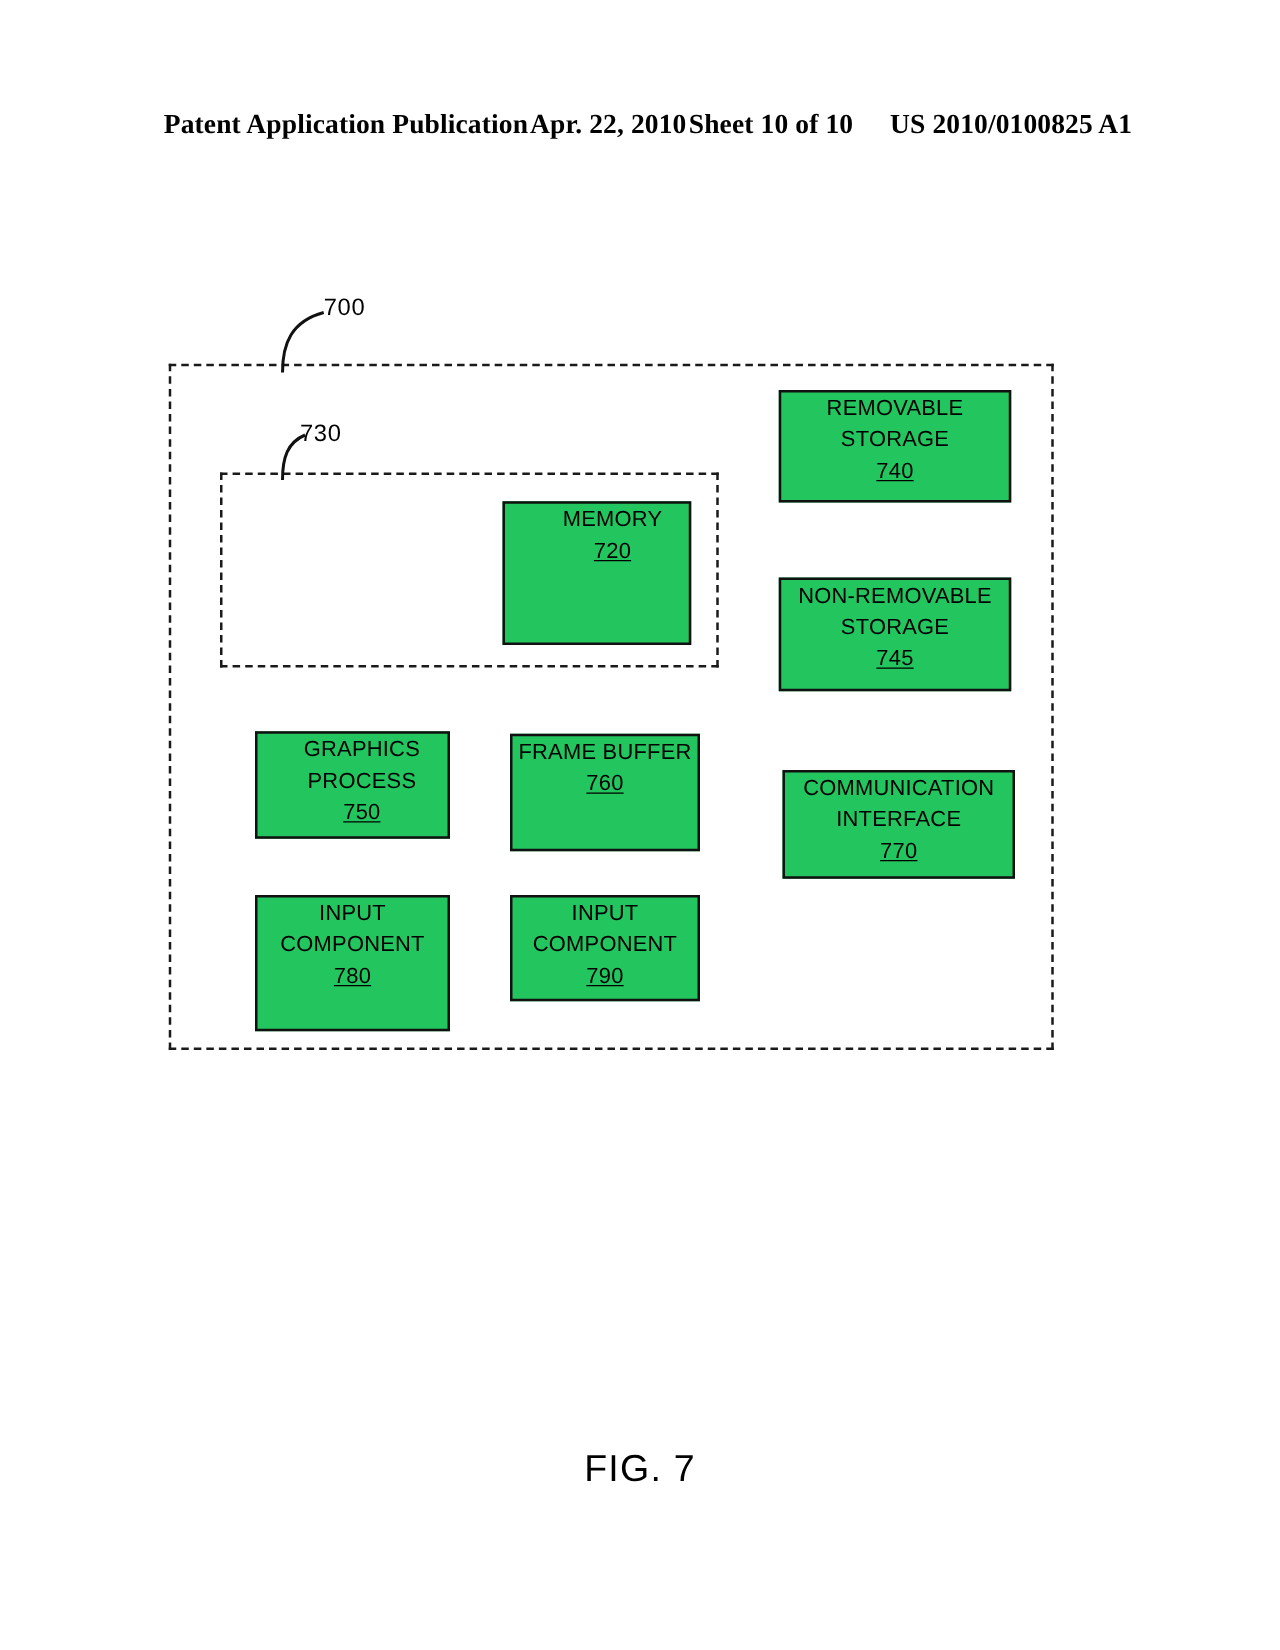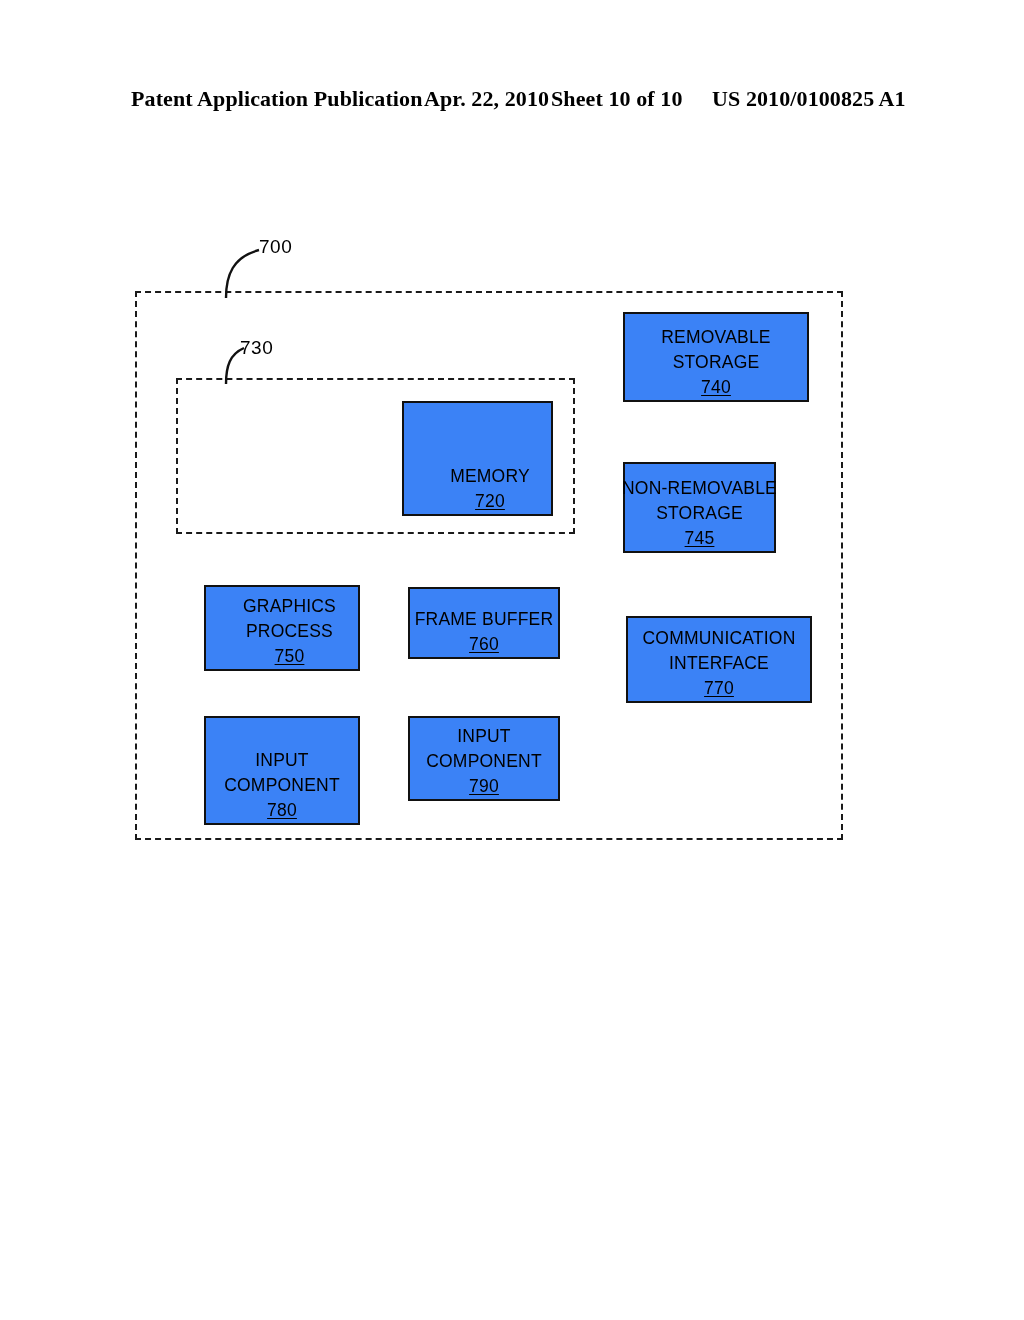"REMOVABLE" .comp-box { background: #3b82f6 -> #22c55e; justify-content: flex-end -> flex-start }
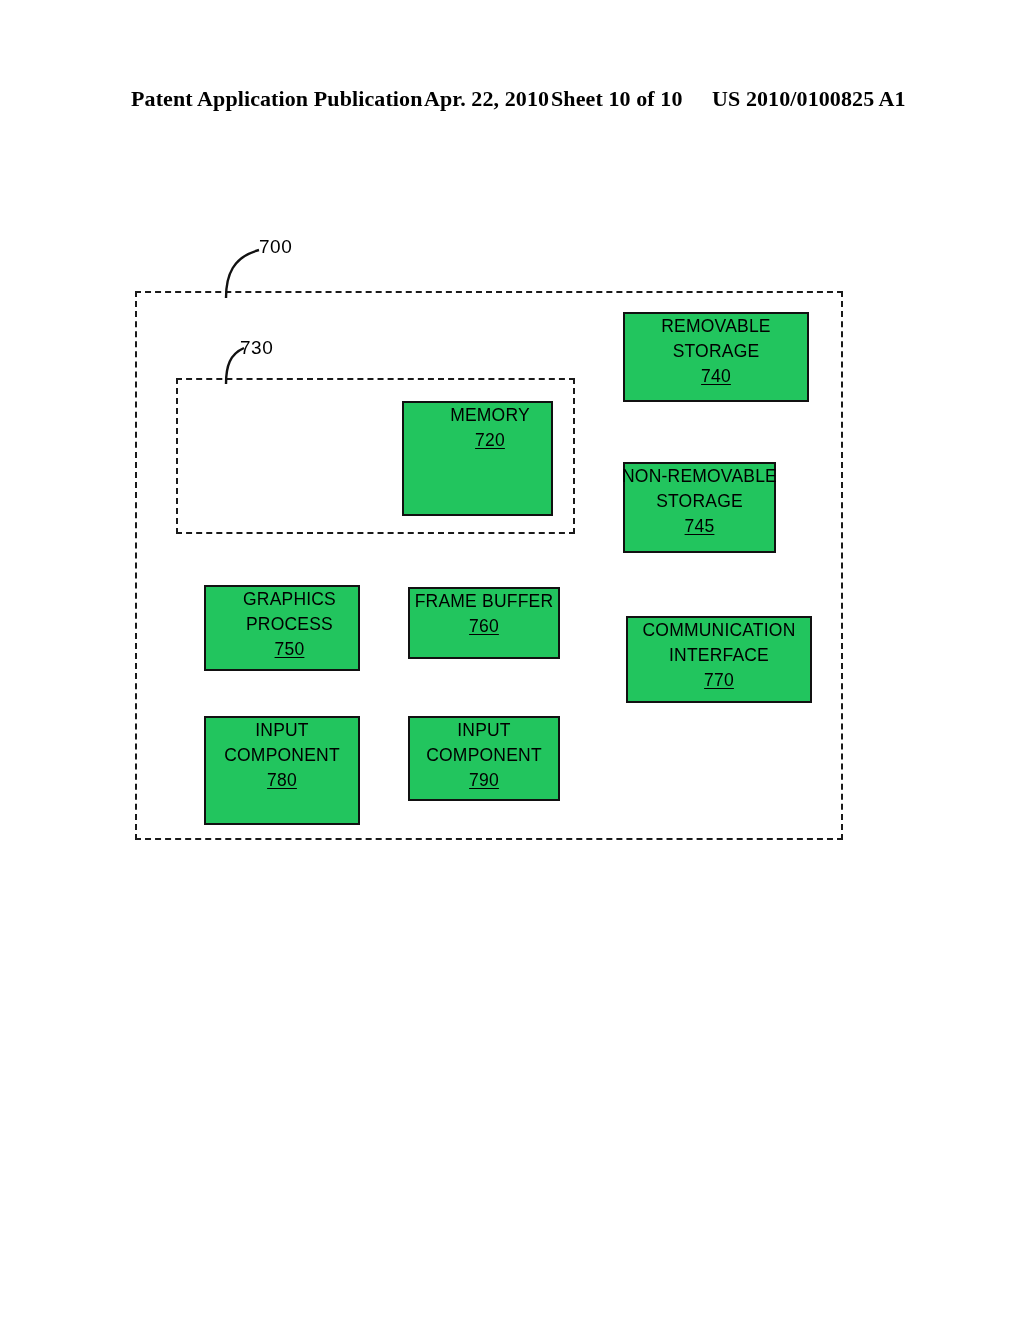"NON-REMOVABLE" #box-nonremovable { width: 153px -> 186px }
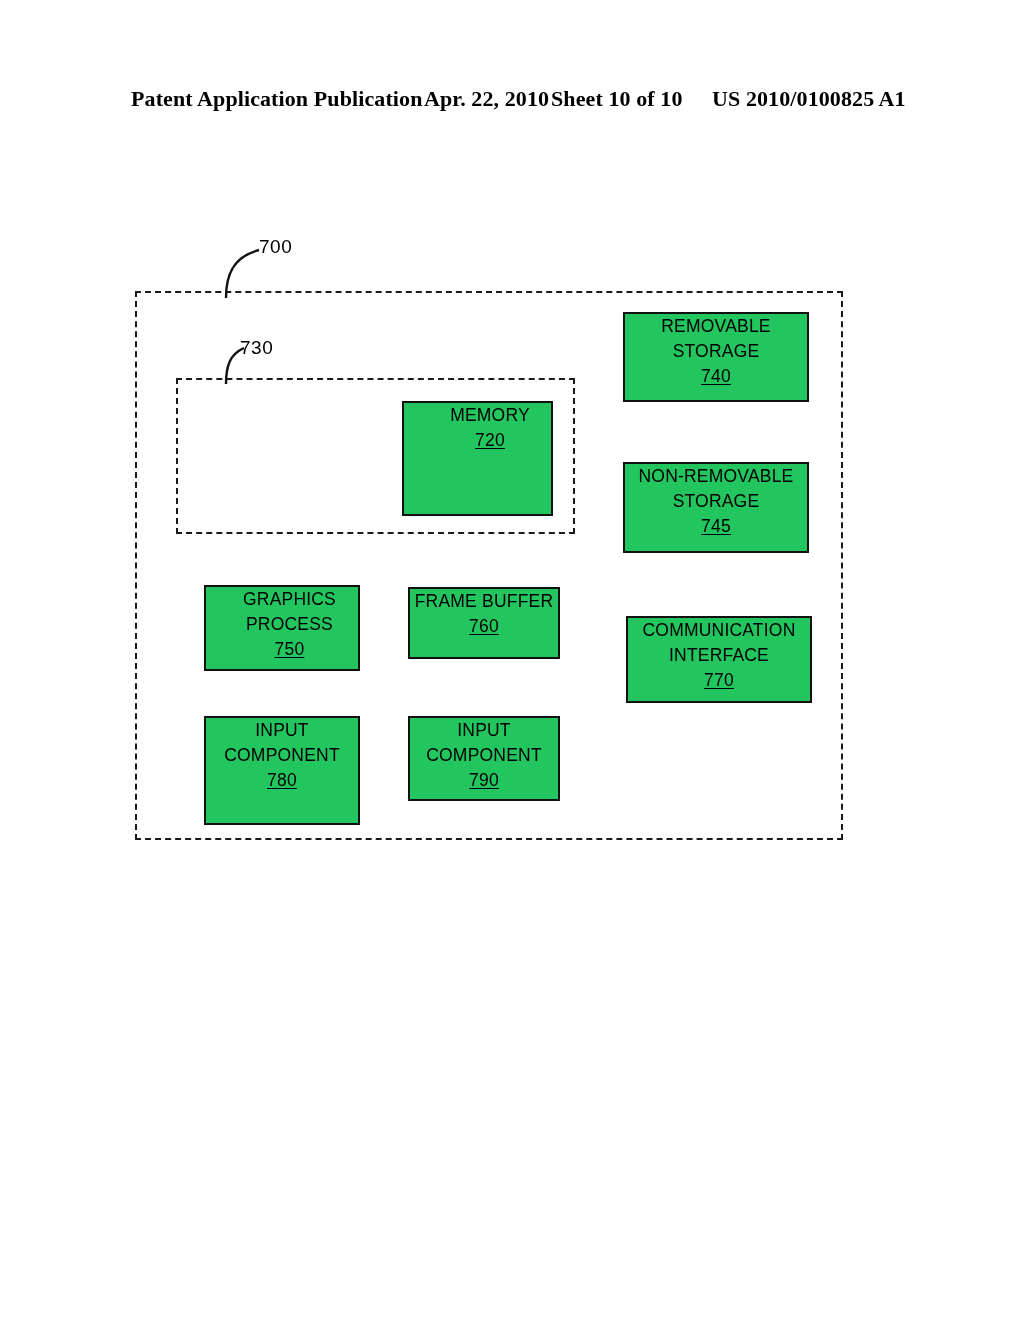"FRAME BUFFER" #box-framebuffer { height: 72px -> 94px }
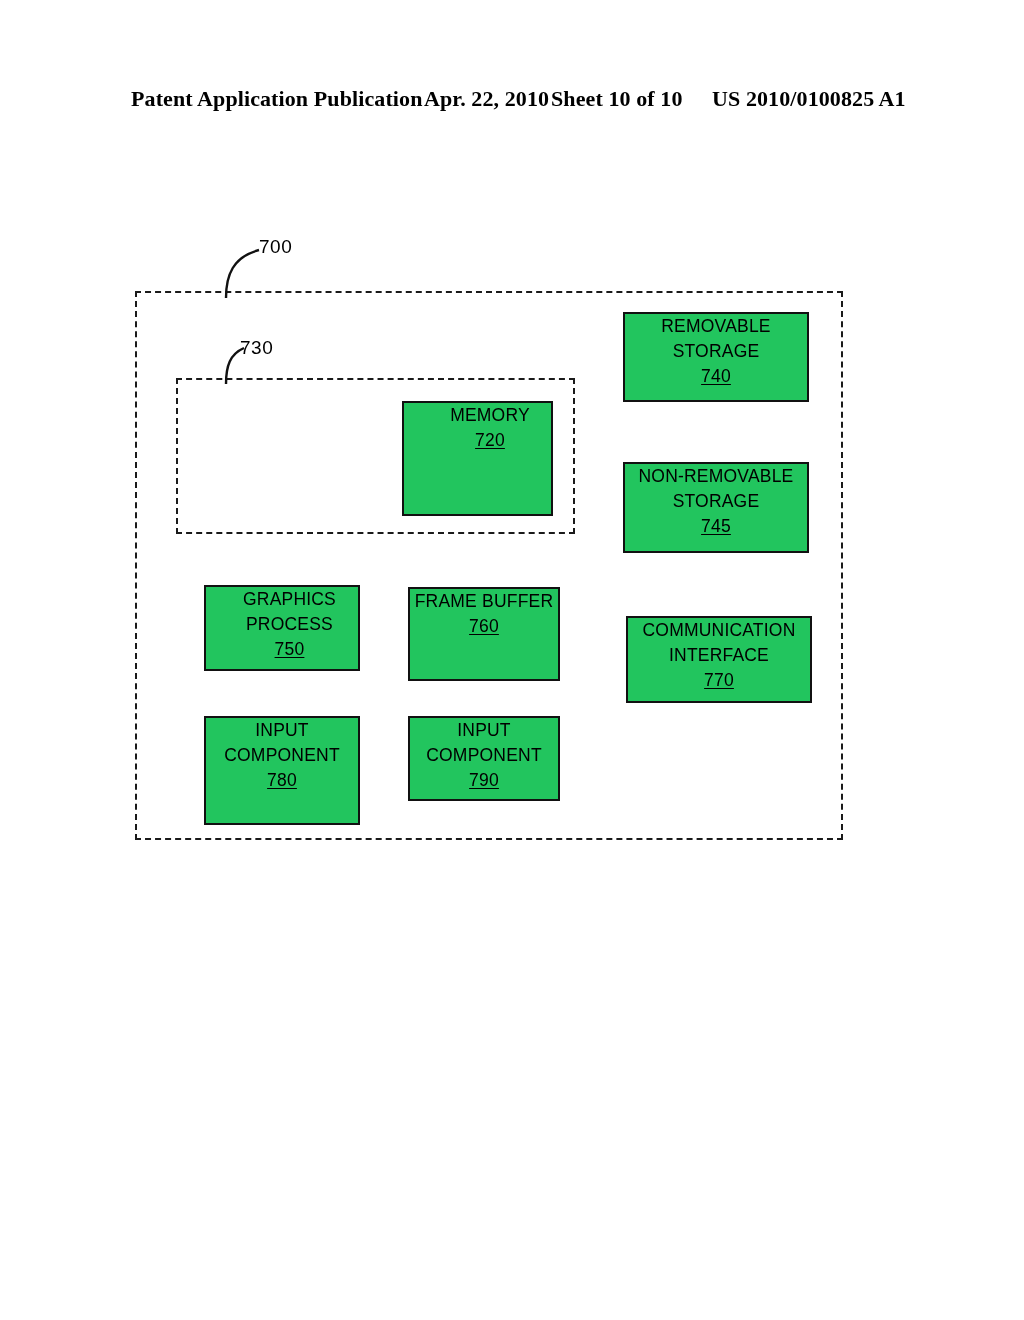"FIG. 7" div { html: none -> <div>FIG. 7</div> }
